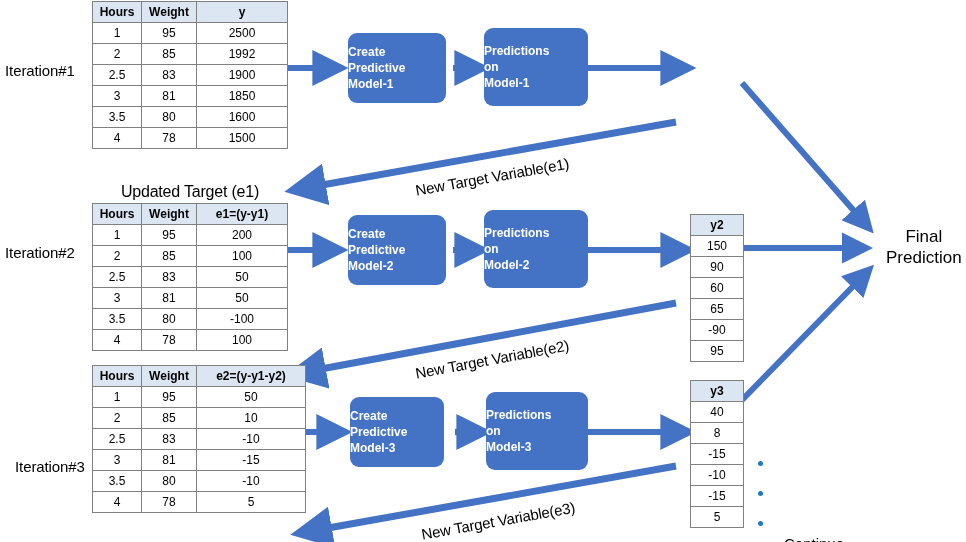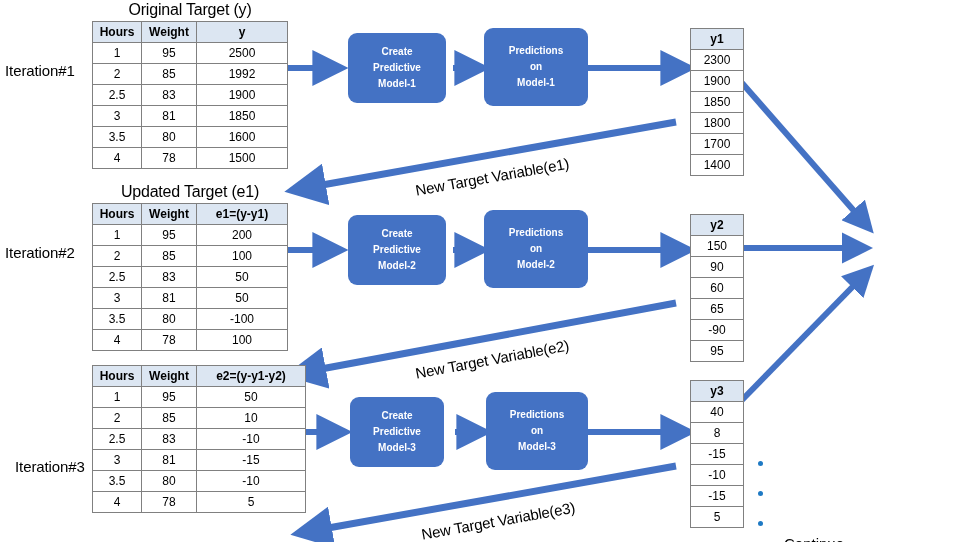"Original Target (y)" div.tbl-title { html: <div>Original Target (y)</div> -> none }
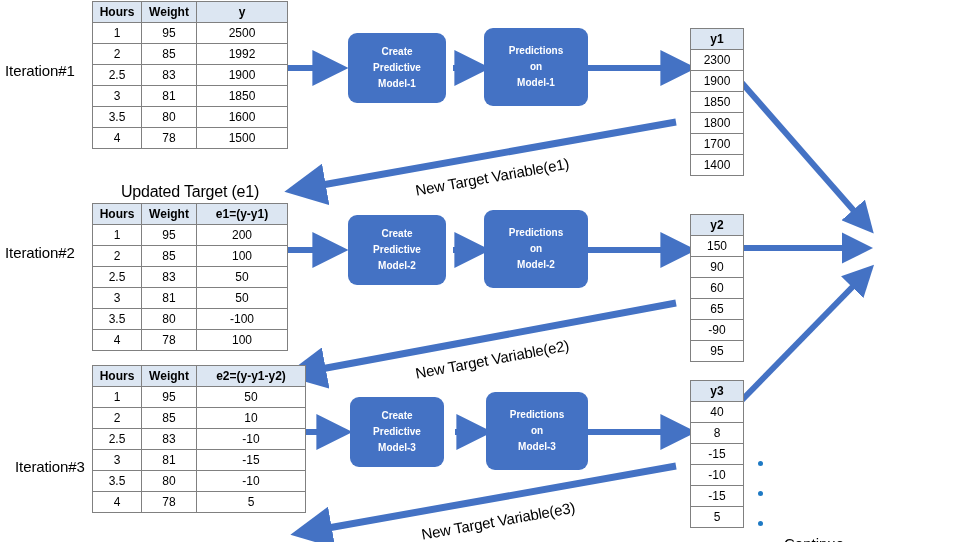"y1" div.pred-wrap { html: <div> <table> <thead> <tr> <th>y1</th> </tr> </thead> <tbody> <tr> <td>2300</td> </tr> <tr> <td>1900</td> </tr> <tr> <td>1850</td> </tr> <tr> <td>1800</td> </tr> <tr> <td>1700</td> </tr> <tr> <td>1400</td> </tr> </tbody> </table> </div> -> none }
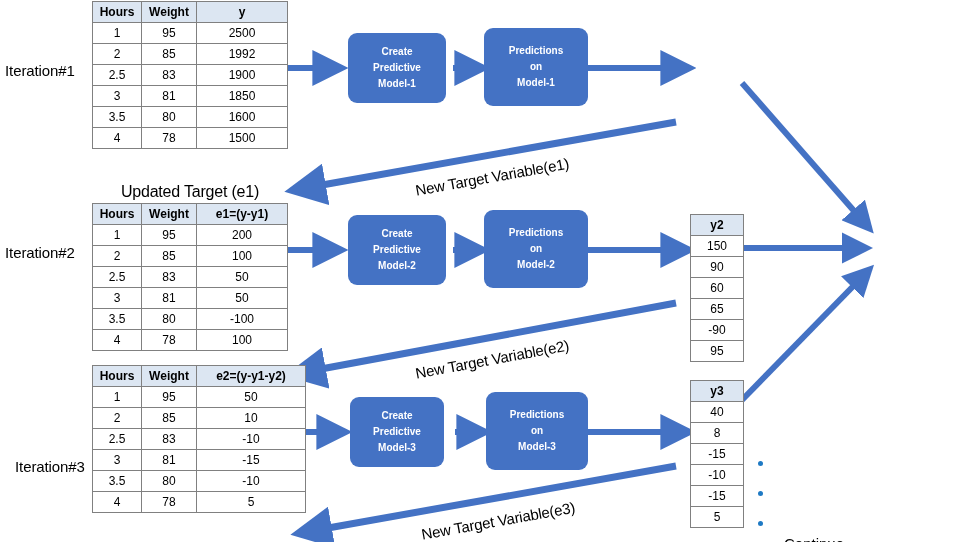"Create" .pbox { font-size: 10px -> 12px; text-align: center -> left }
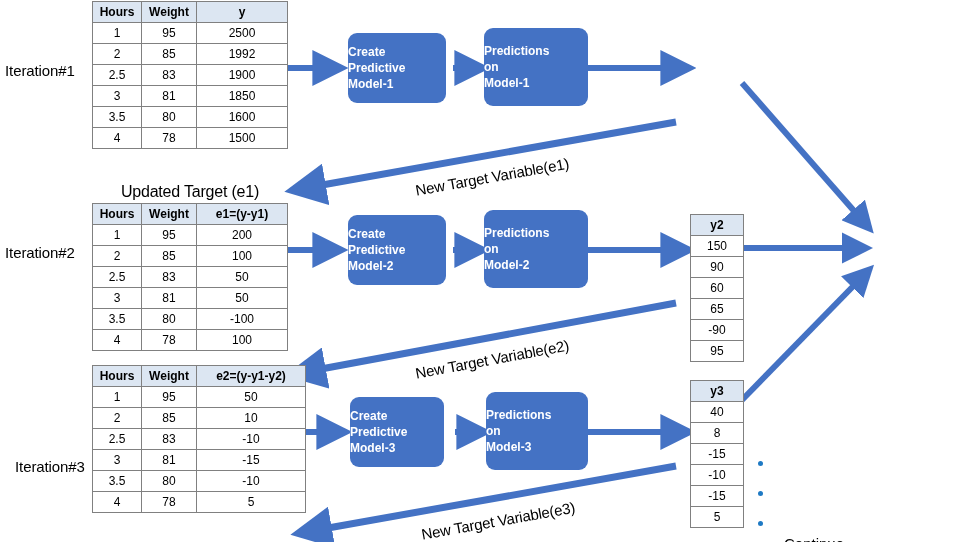"Final" div.final-pred { html: none -> <div> <div>Final</div> <div>Prediction</div> </div> }
